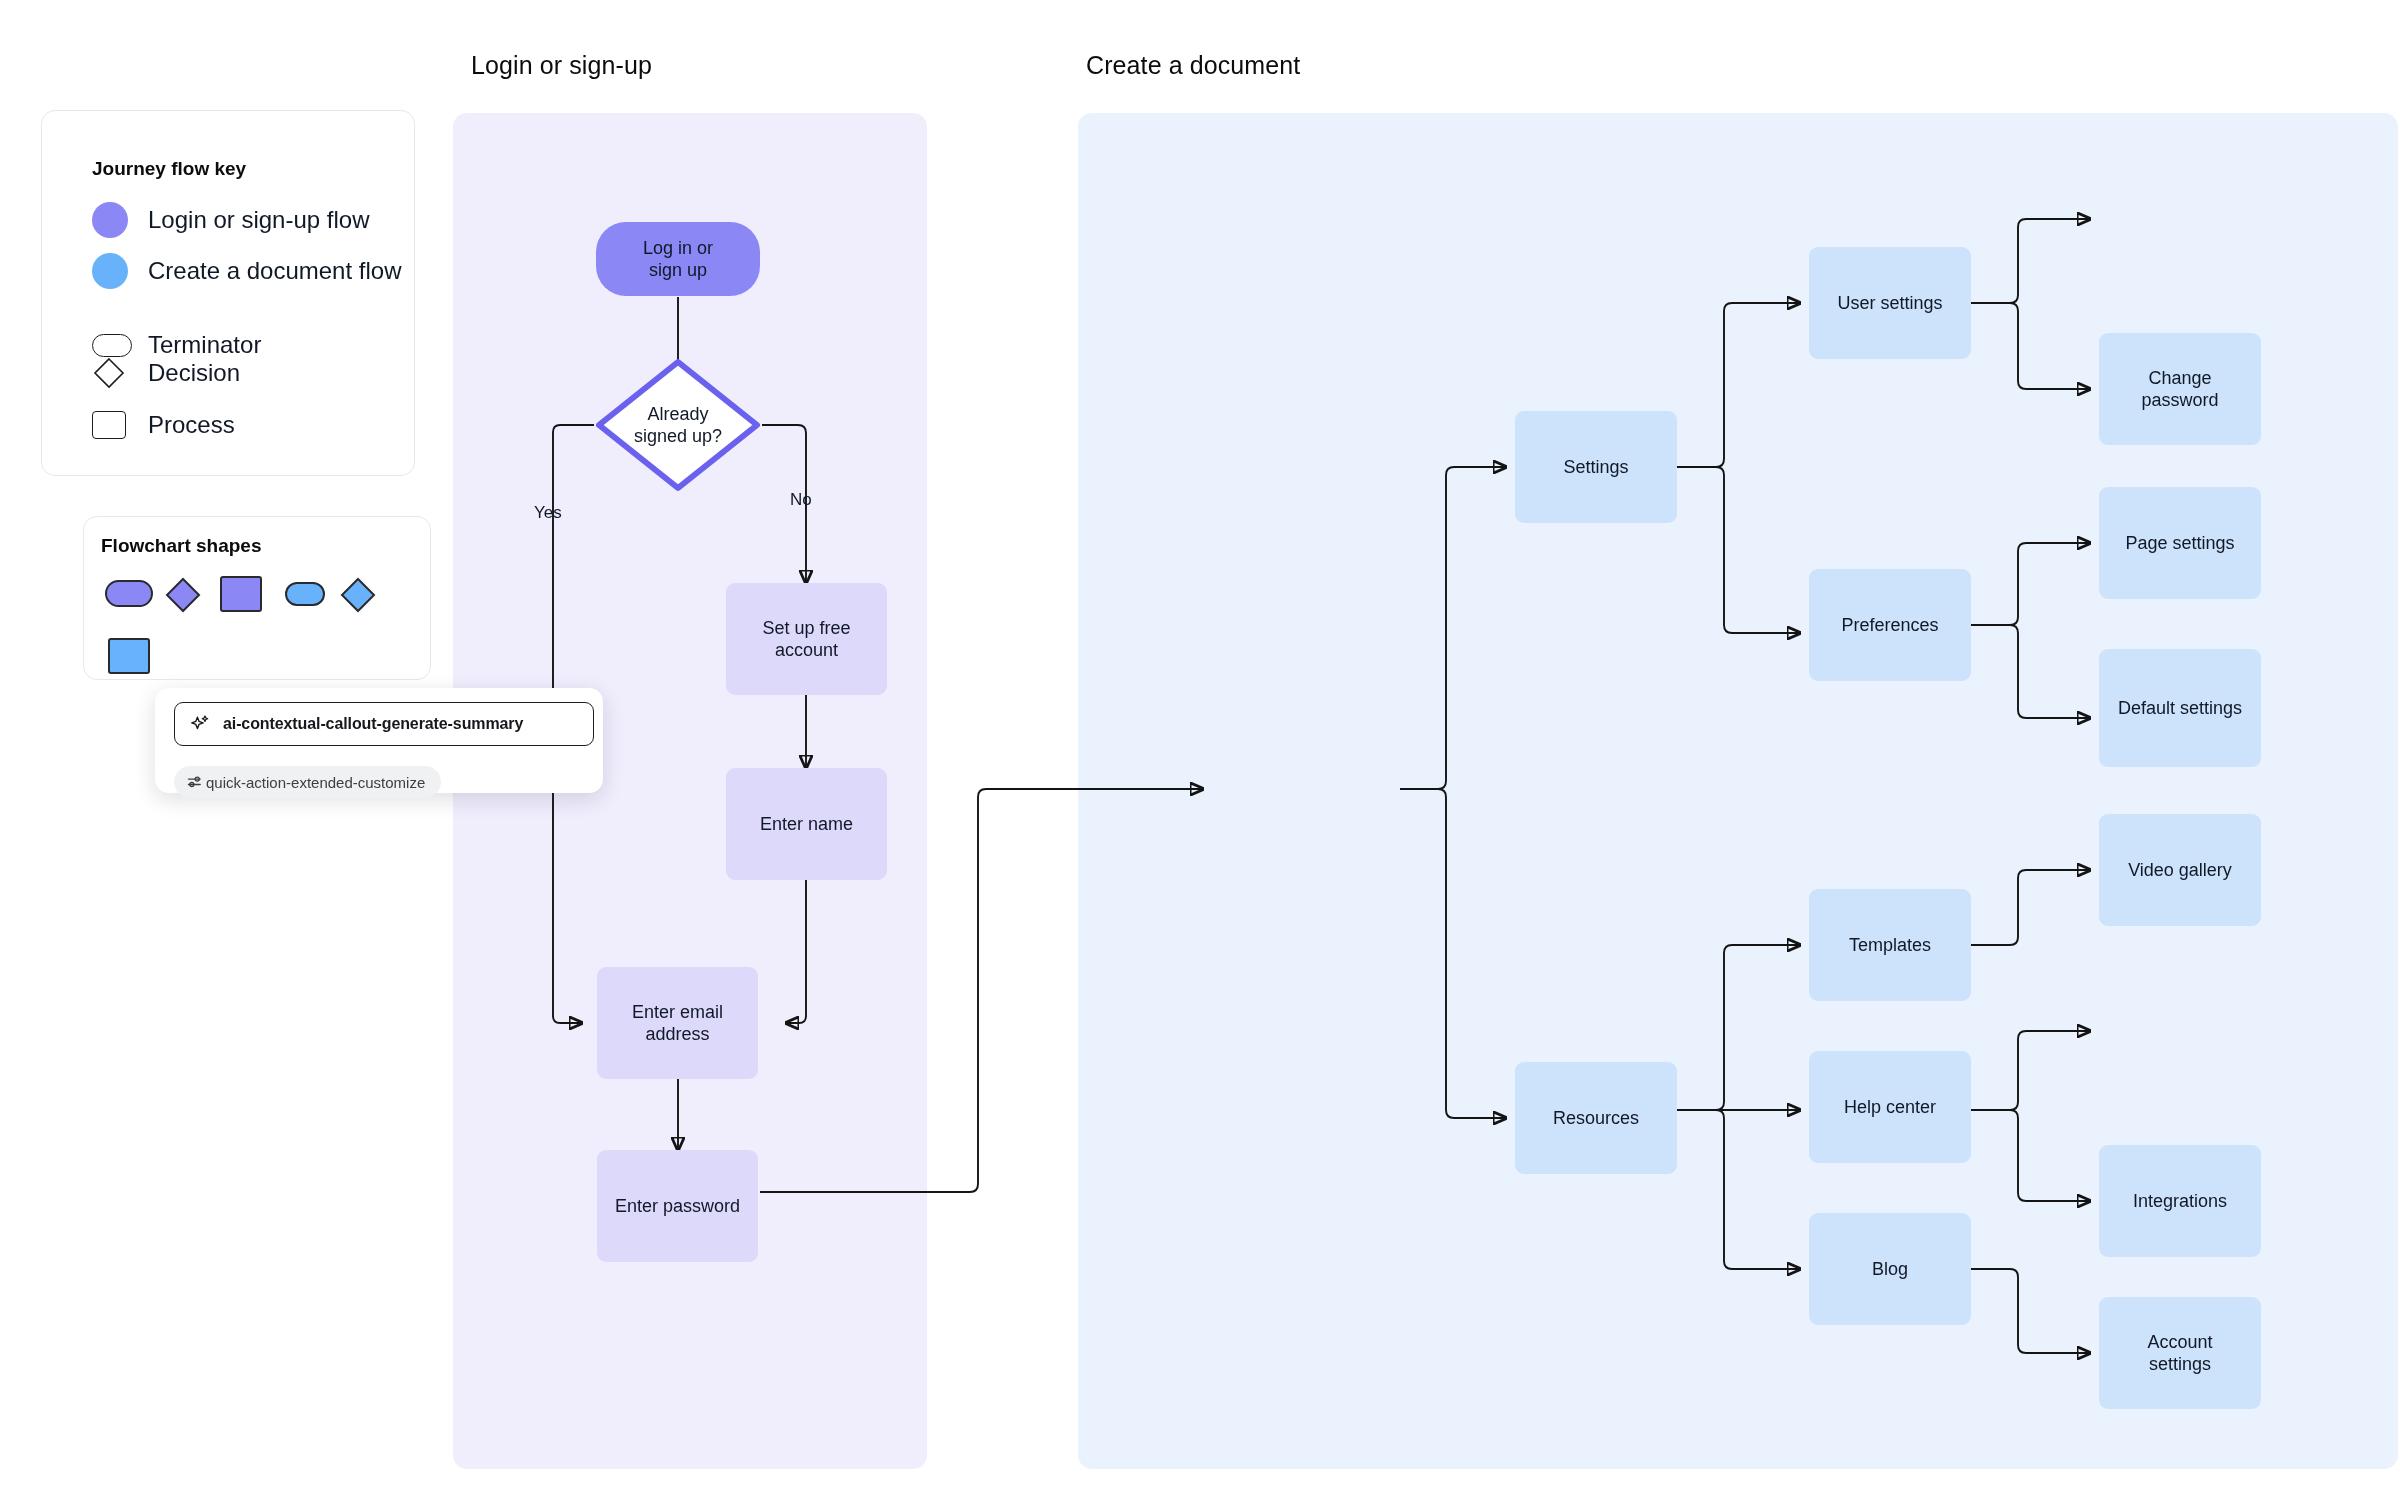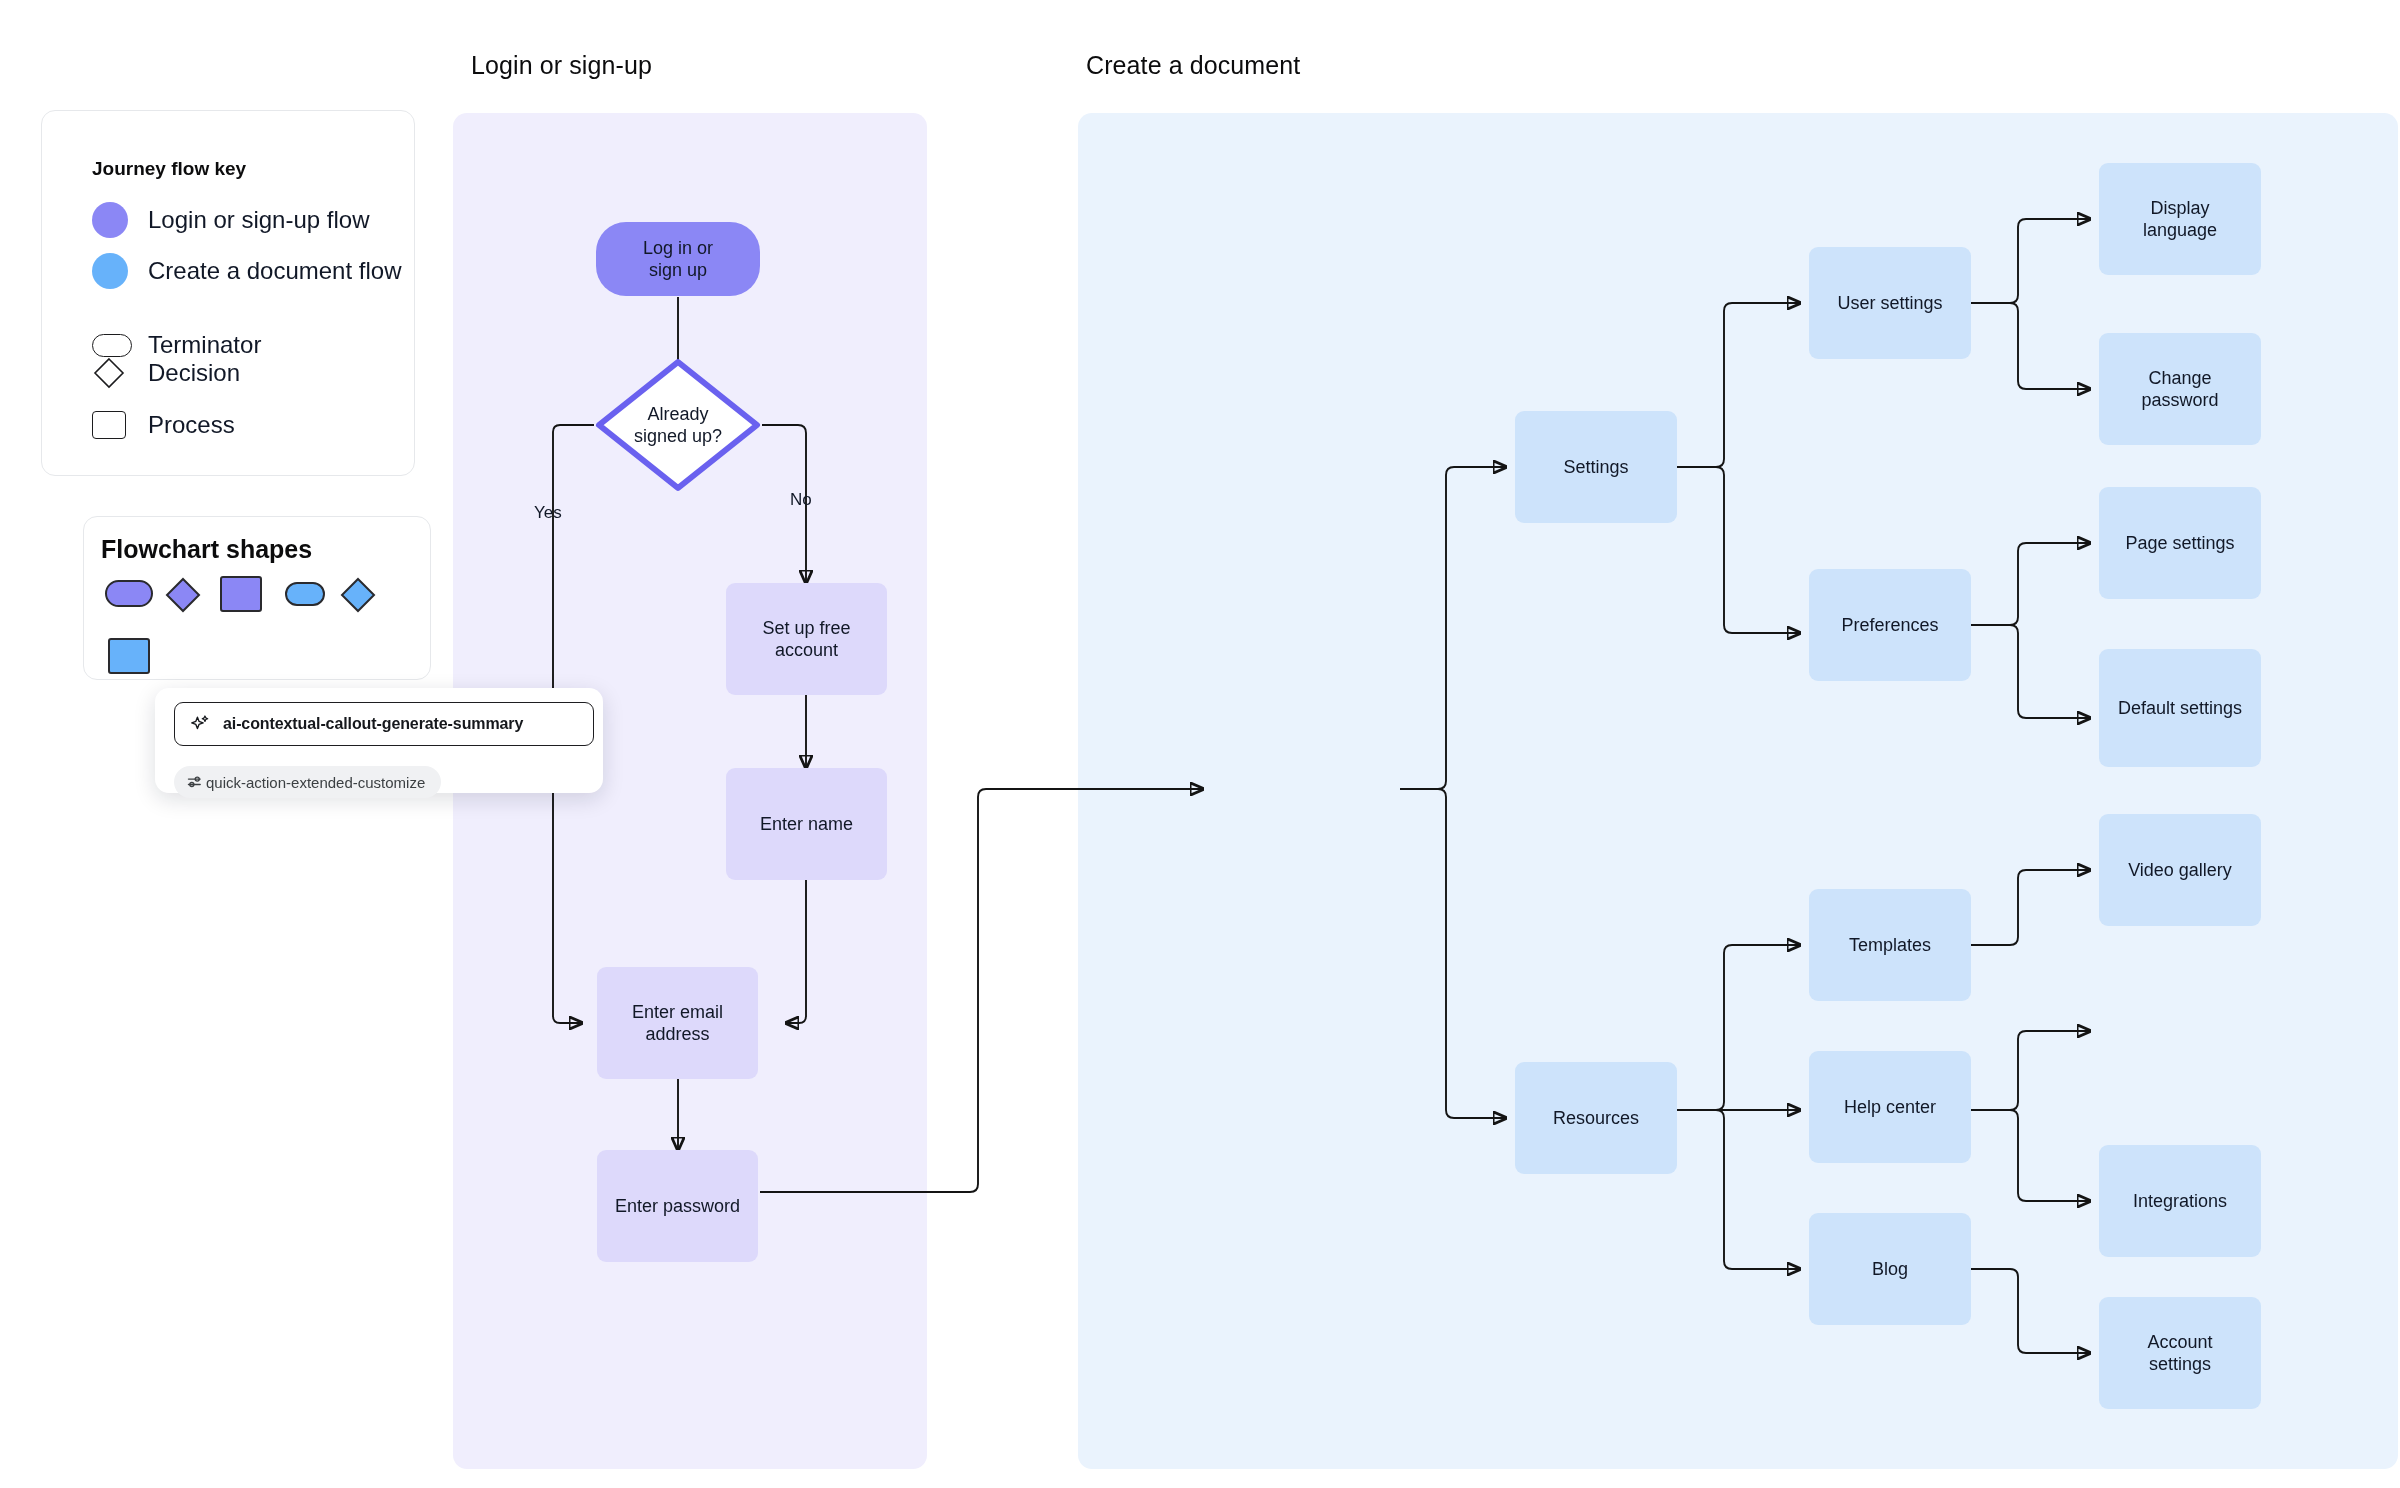"Display" div.node { html: <div>Display<br>language</div> -> none }
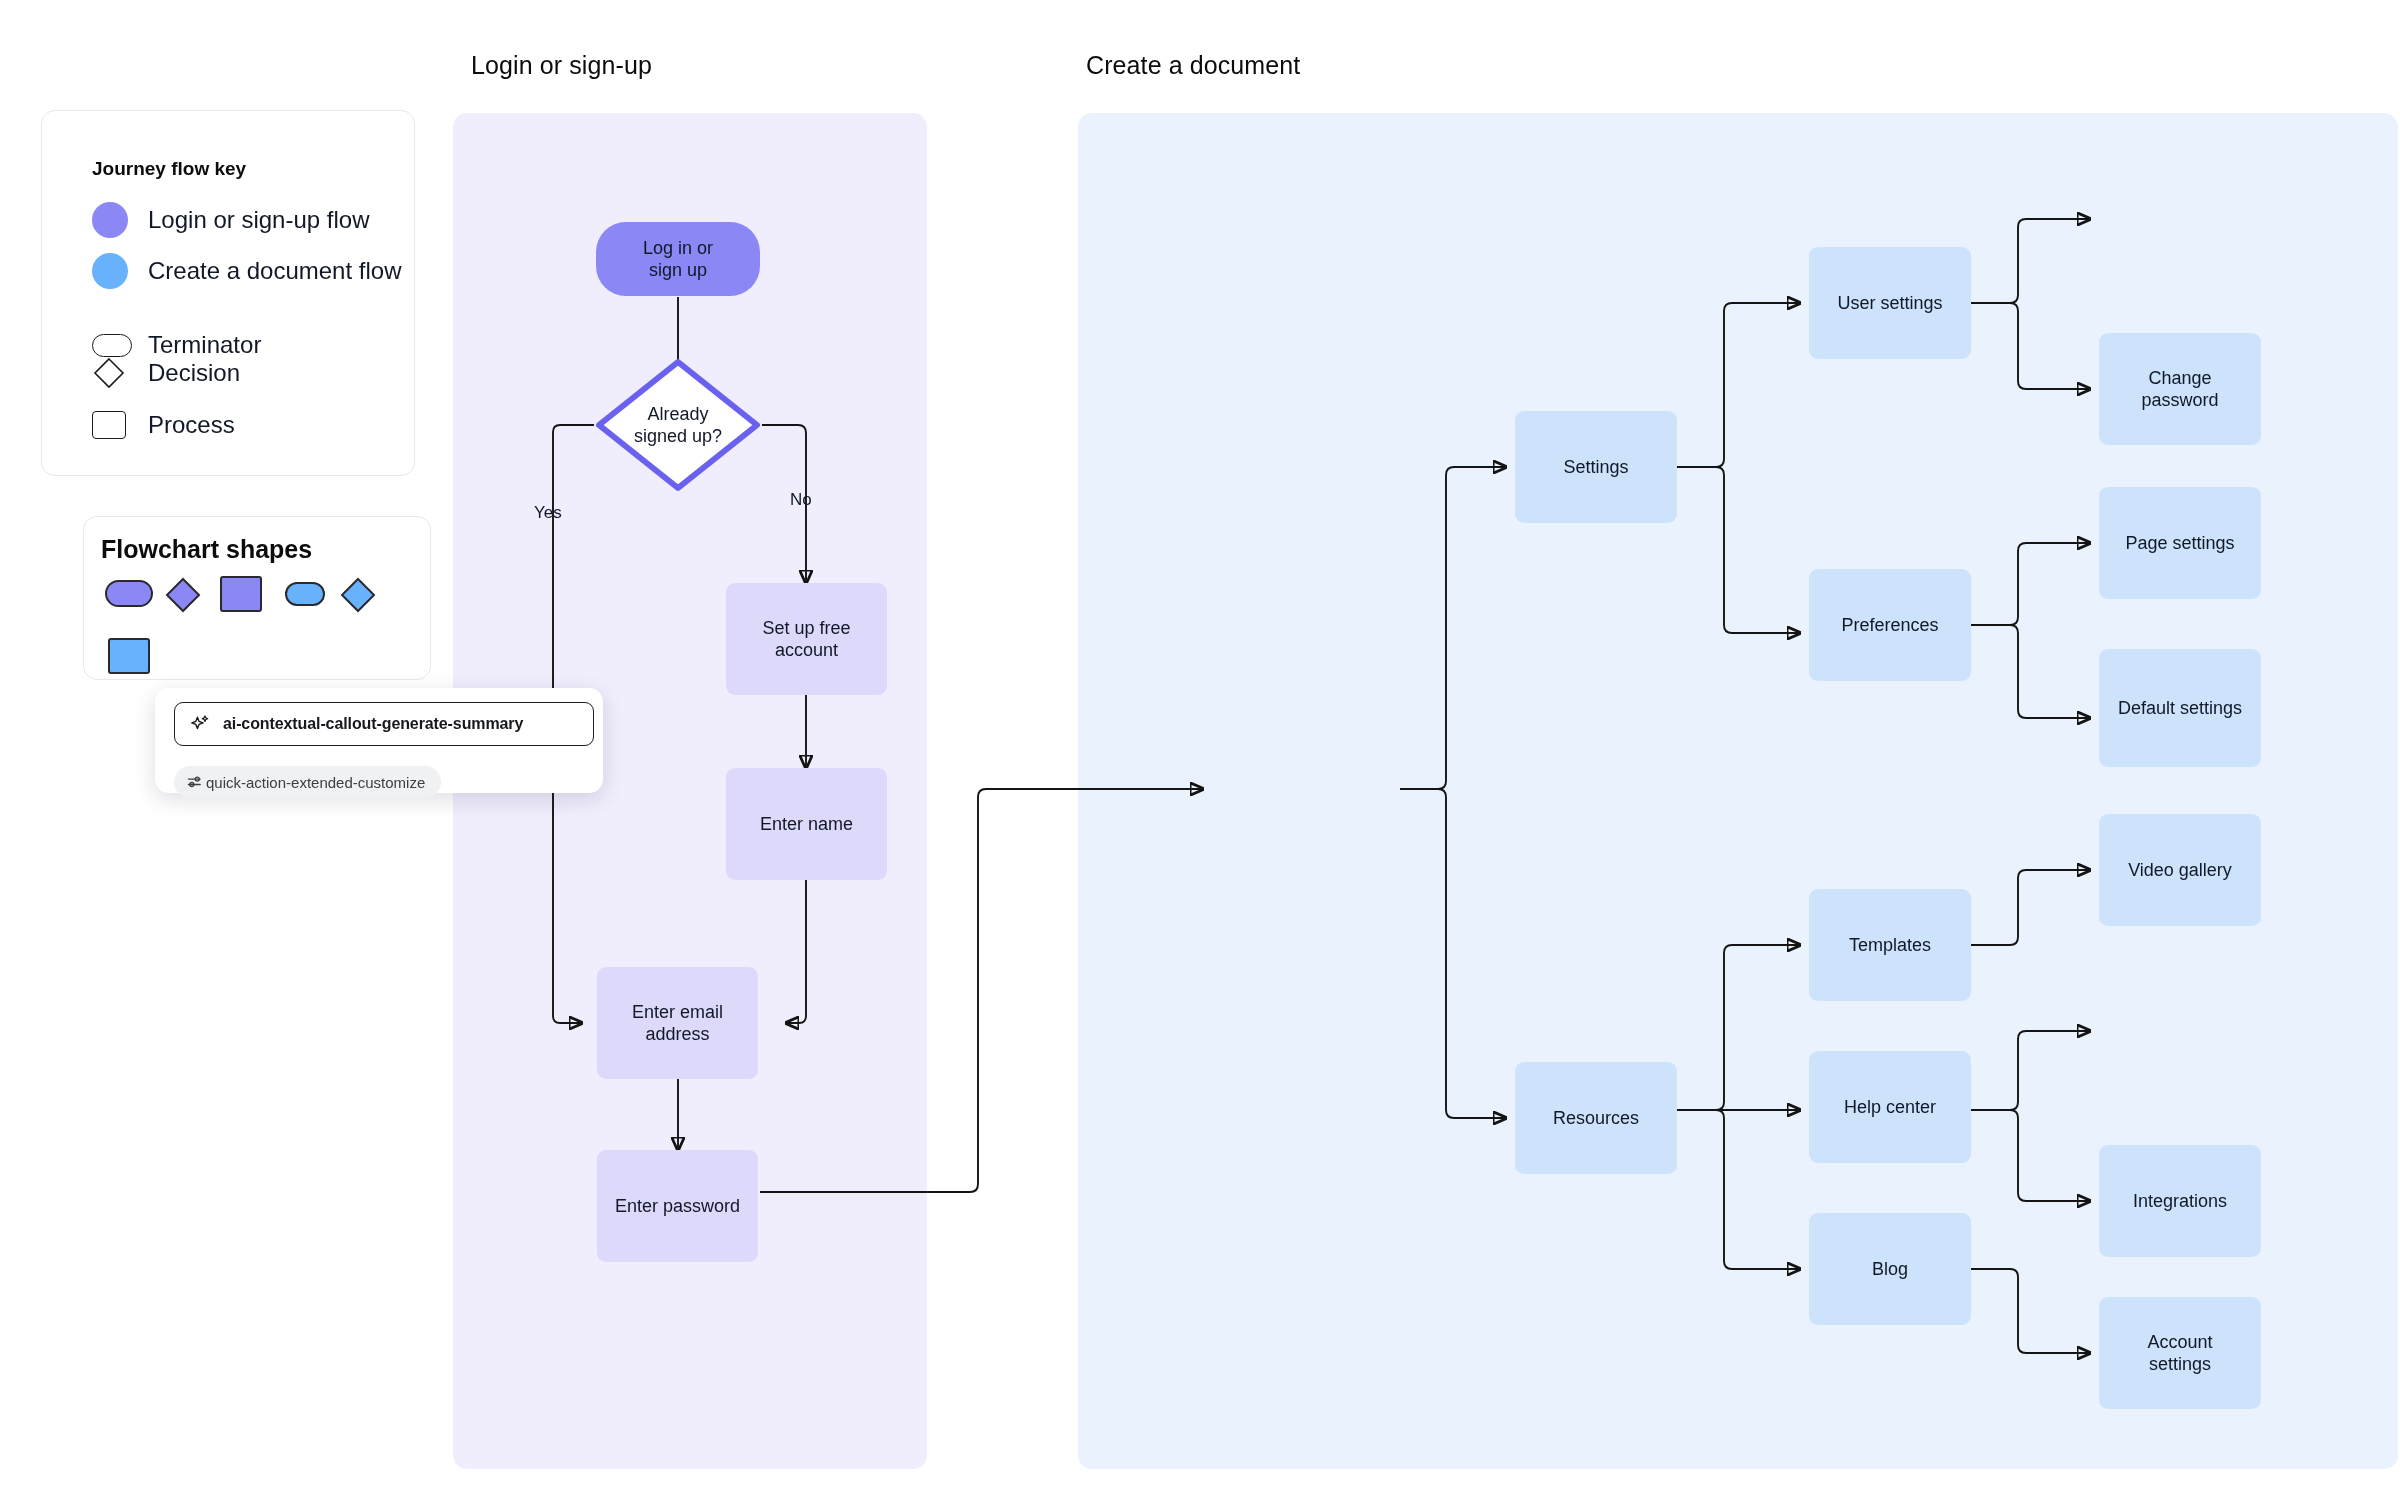"Flowchart shapes" #shapes-title { font-size: 25px -> 19px }
